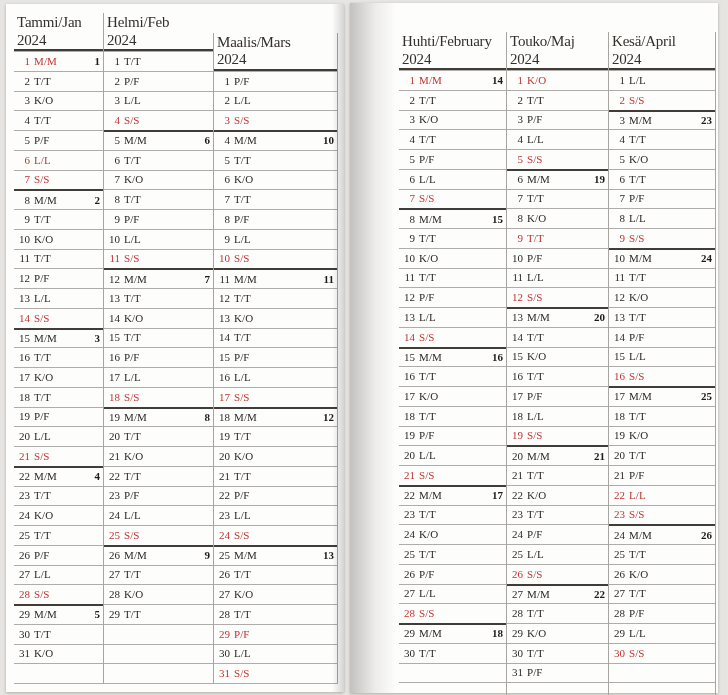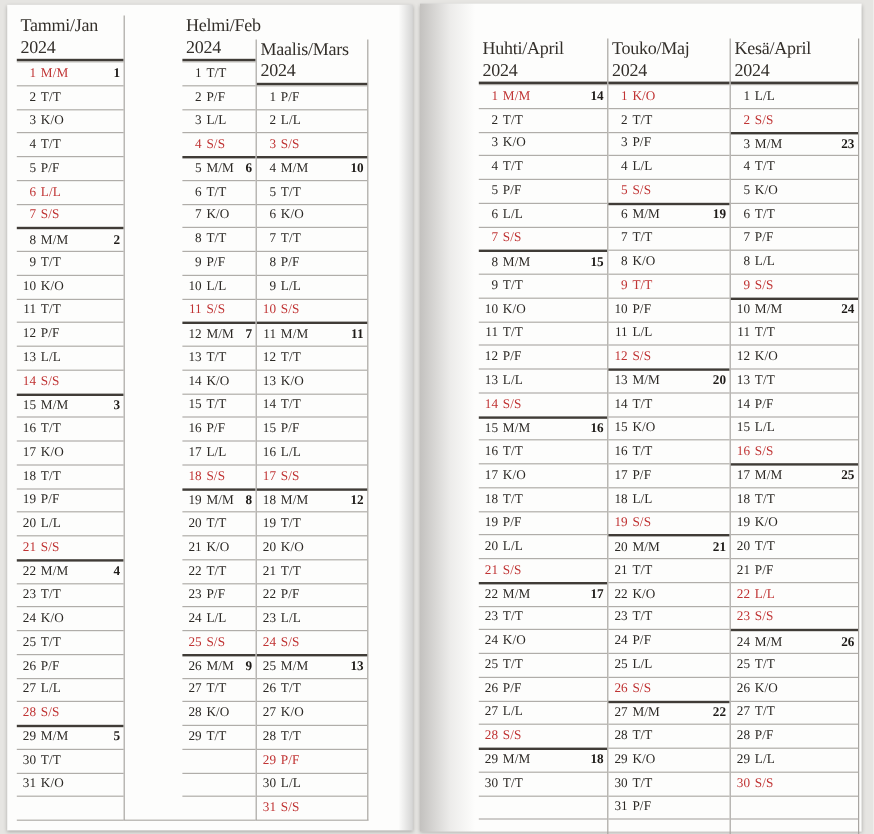"Helmi/Feb" .cols-left .col:nth-child(2) { padding-left: 48px -> none }
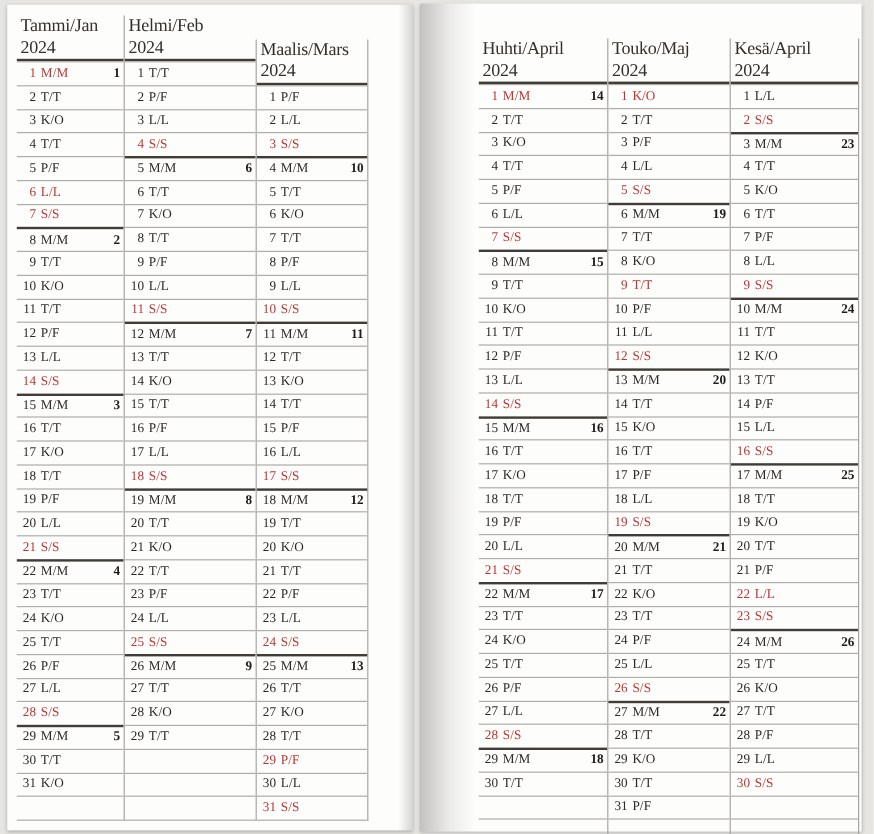"Maalis/Mars" .cols-left .col:nth-child(3) { width: 94px -> 125px }
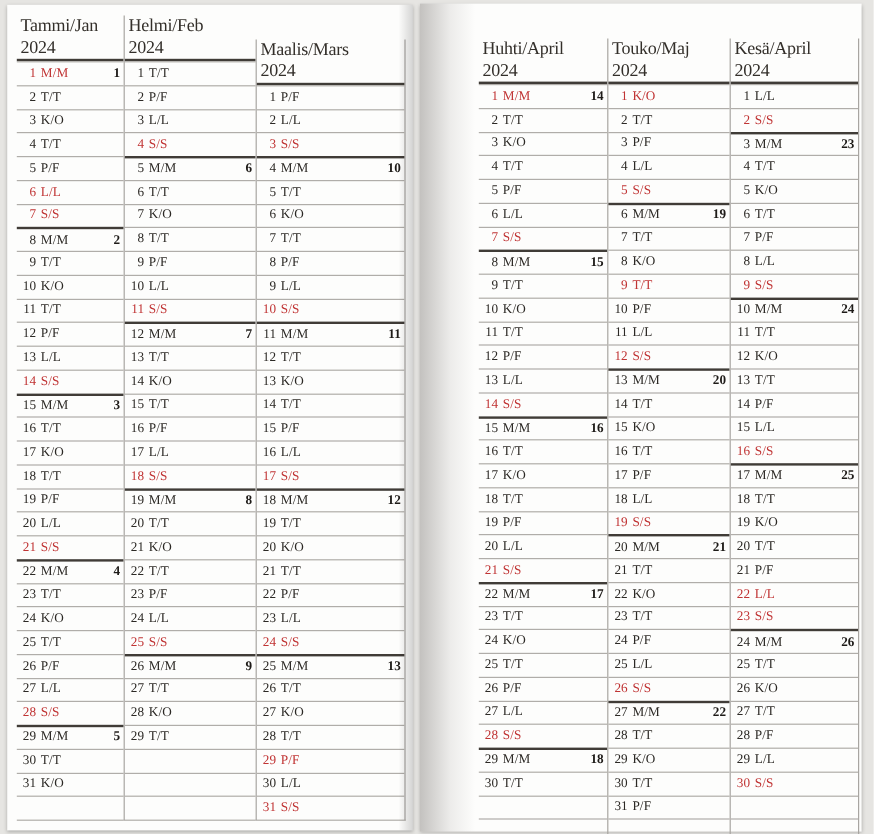"Huhti/April" div.t1 { text: Huhti/April -> Huhti/February }
